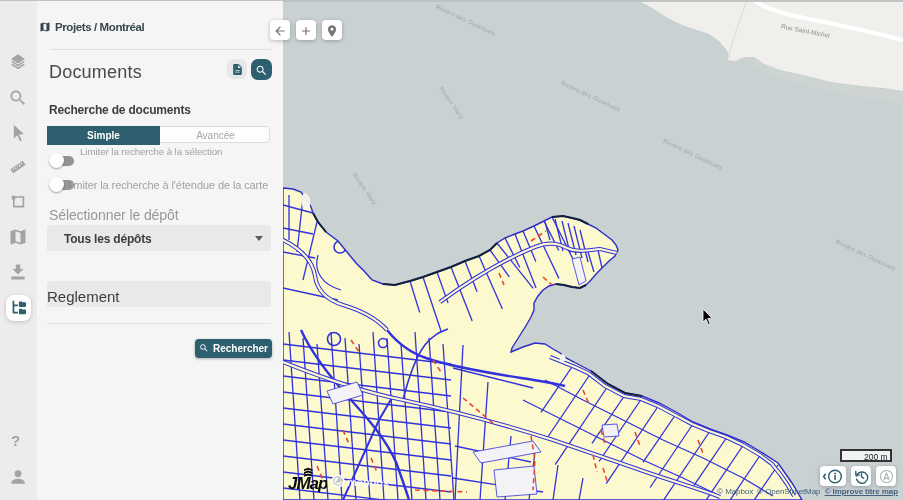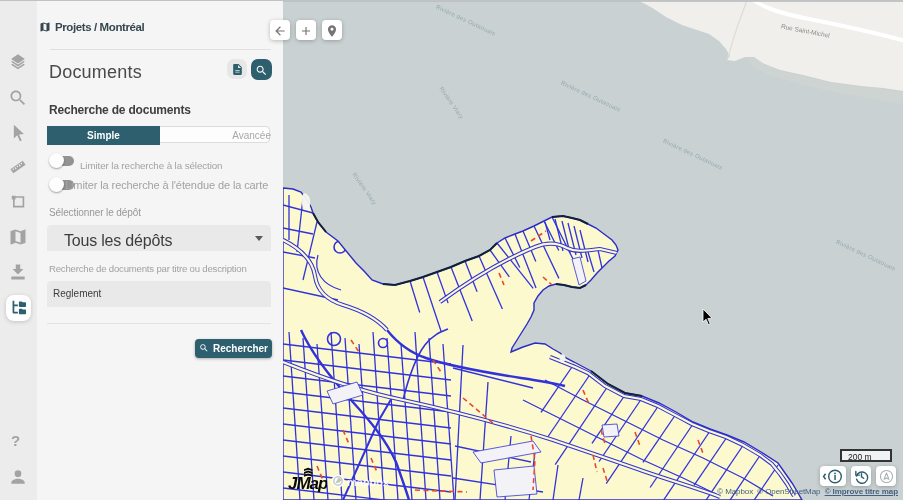"Avancée" div { text-align: right -> center }
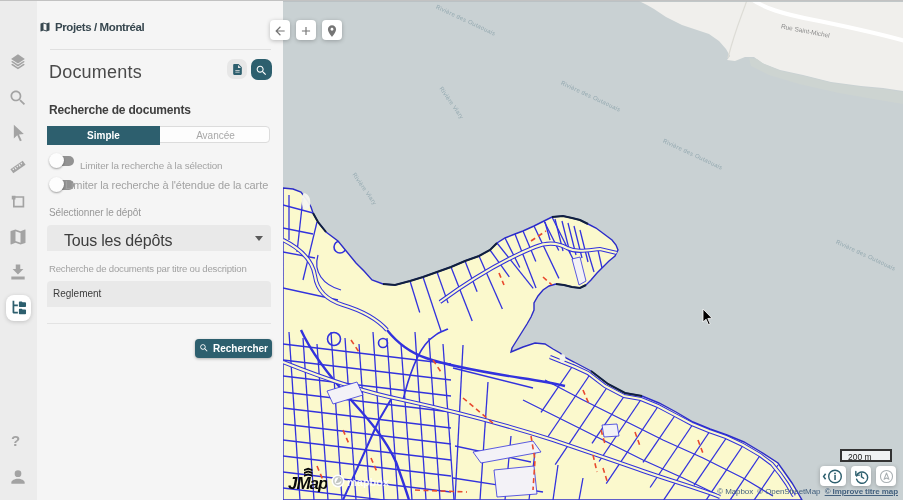"Limiter la recherche à la" div { top: 160px -> 146px }
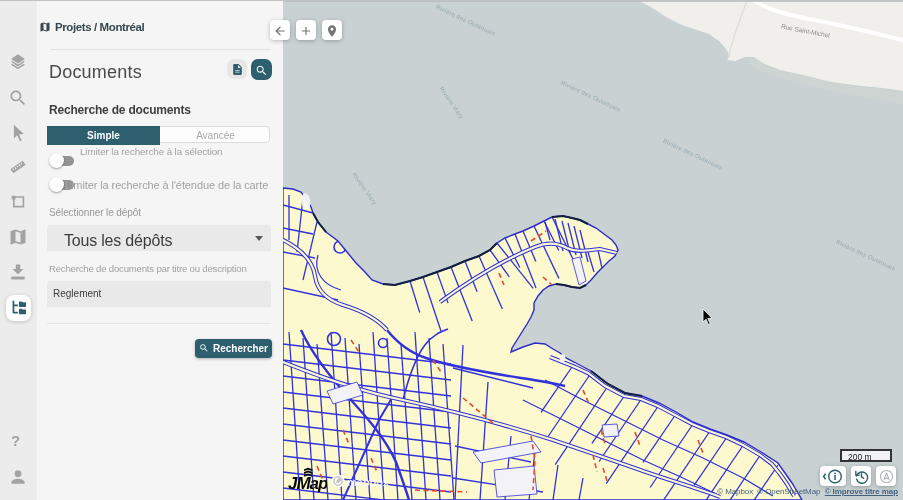"Sélectionner le dépôt" div { font-size: 10px -> 14px }
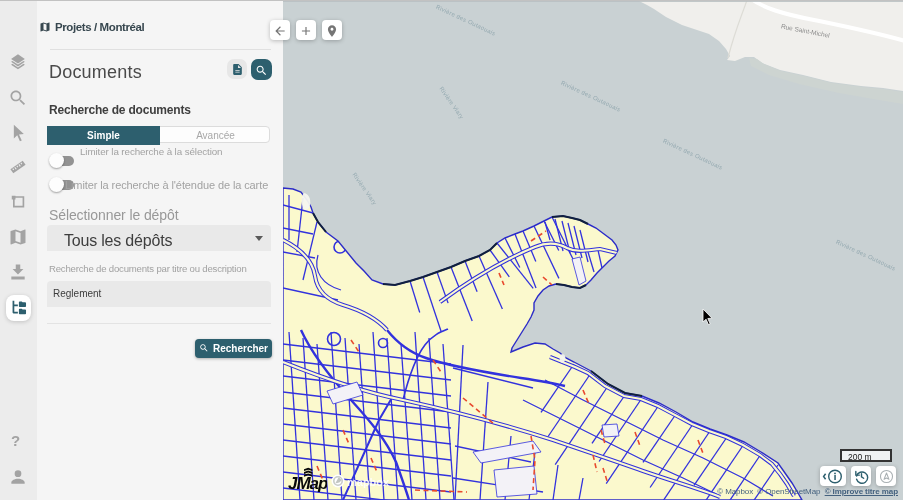"Tous les dépôts" div { font-size: 16px -> 12px; font-weight: normal -> bold }
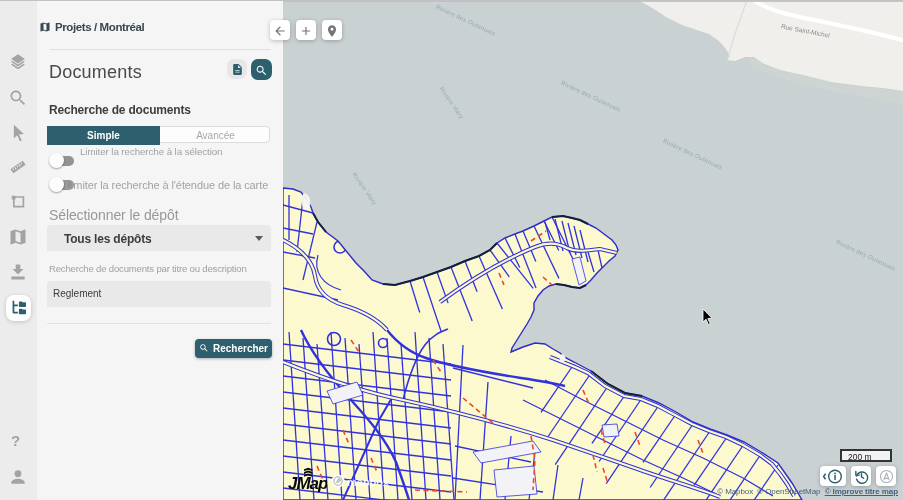"Recherche de documents par titre" div { html: <div>Recherche de documents par titre ou description</div> -> none }
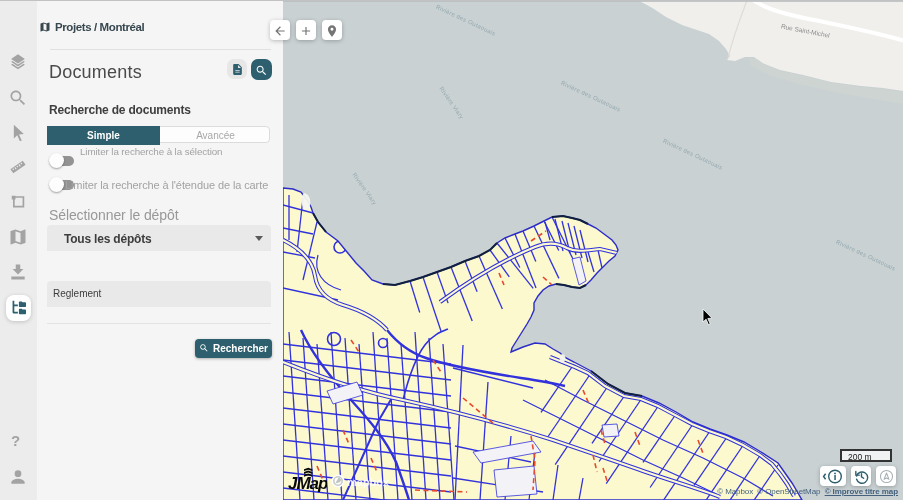"Reglement" div { font-size: 10px -> 15px; left: 16px -> 10px }
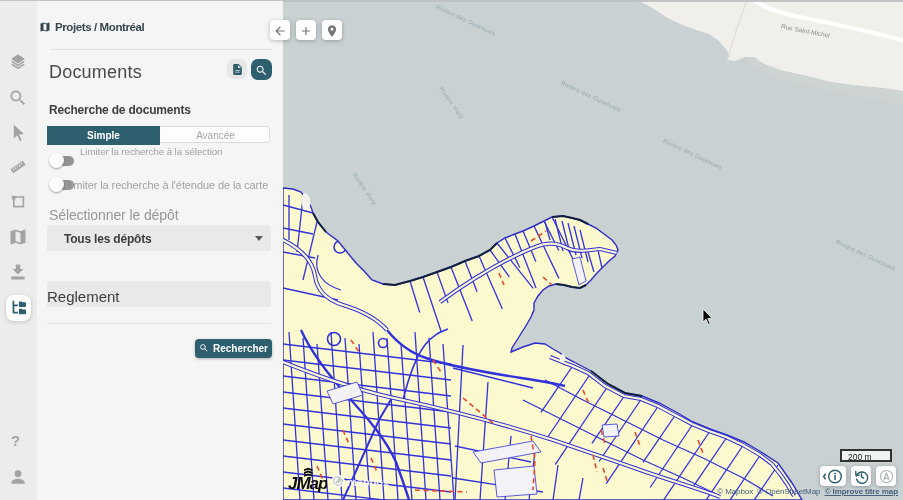"200 m" div { padding-left: 6px -> 22px }
